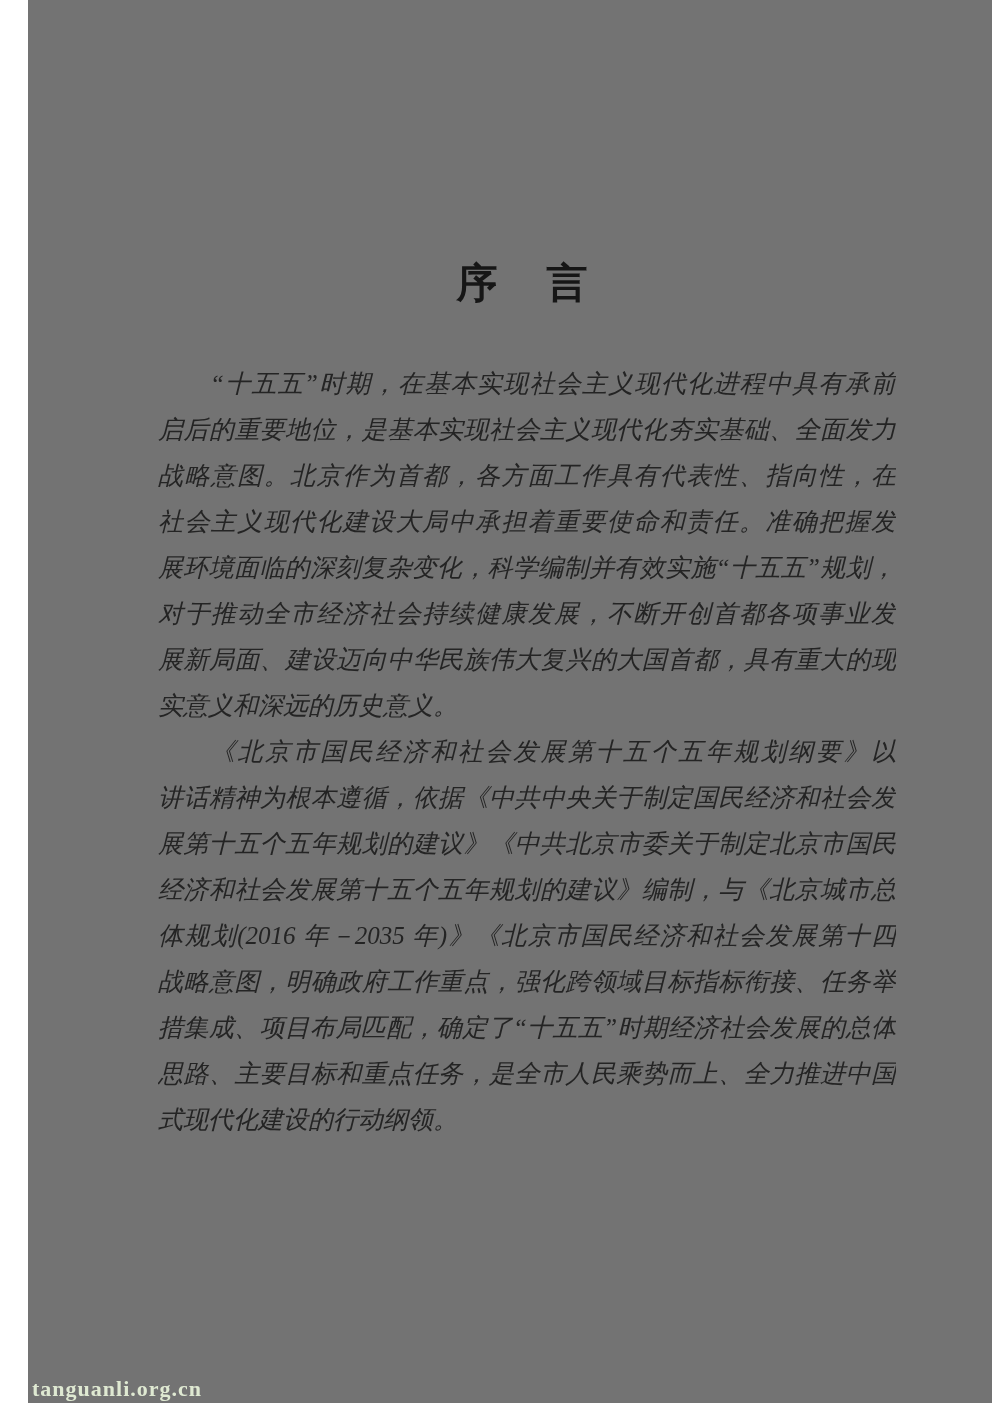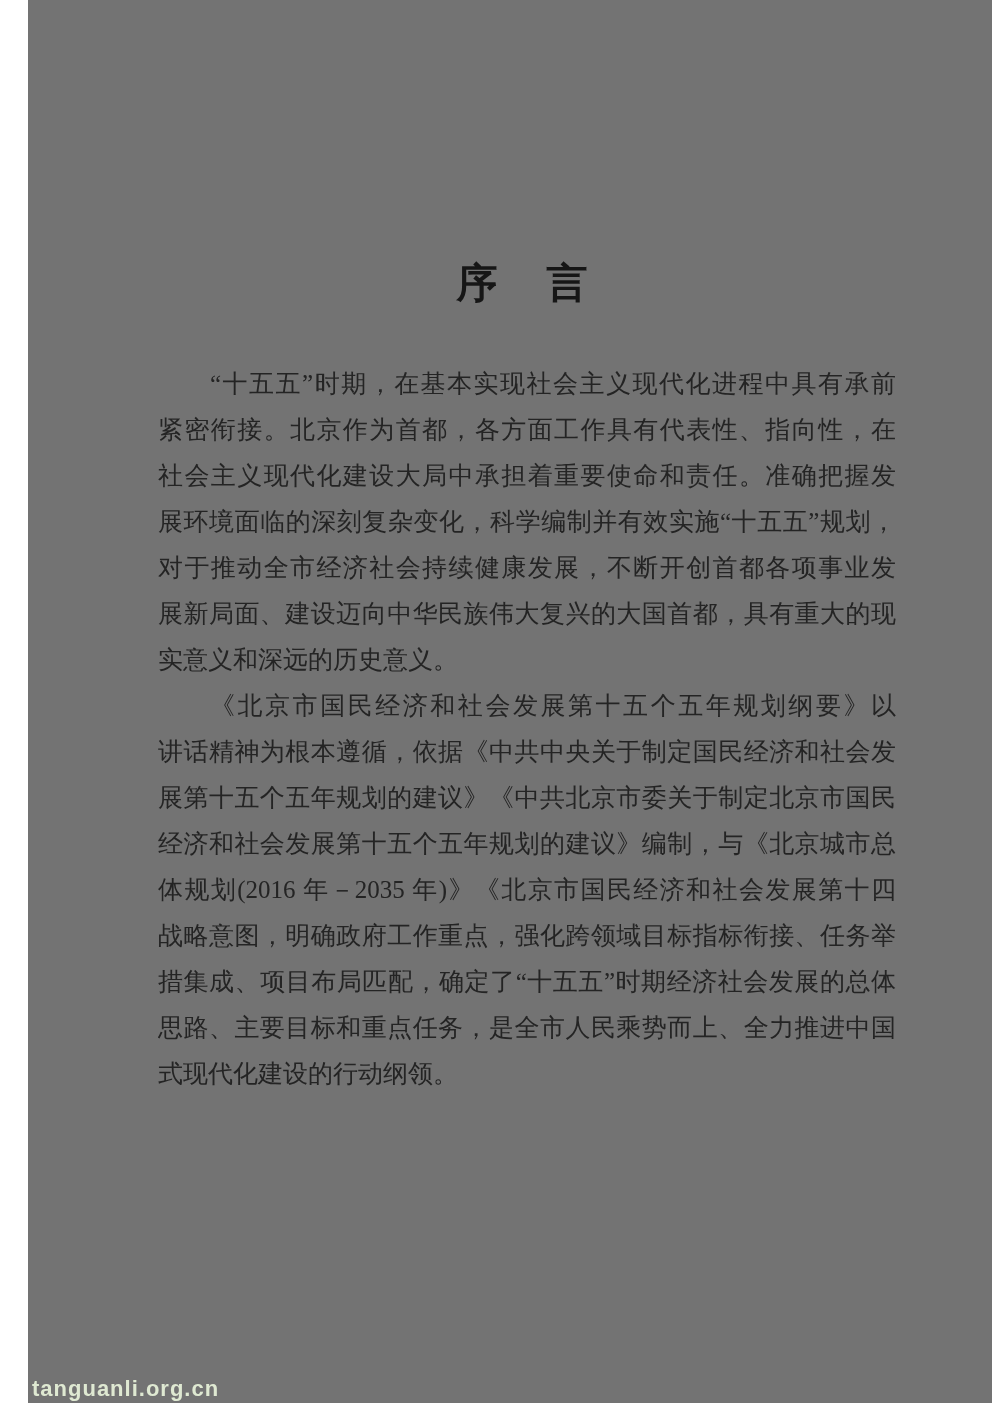"“十五五”时期，在基本实现社会主义现代化进程中具有承前" .line { font-style: none -> italic }
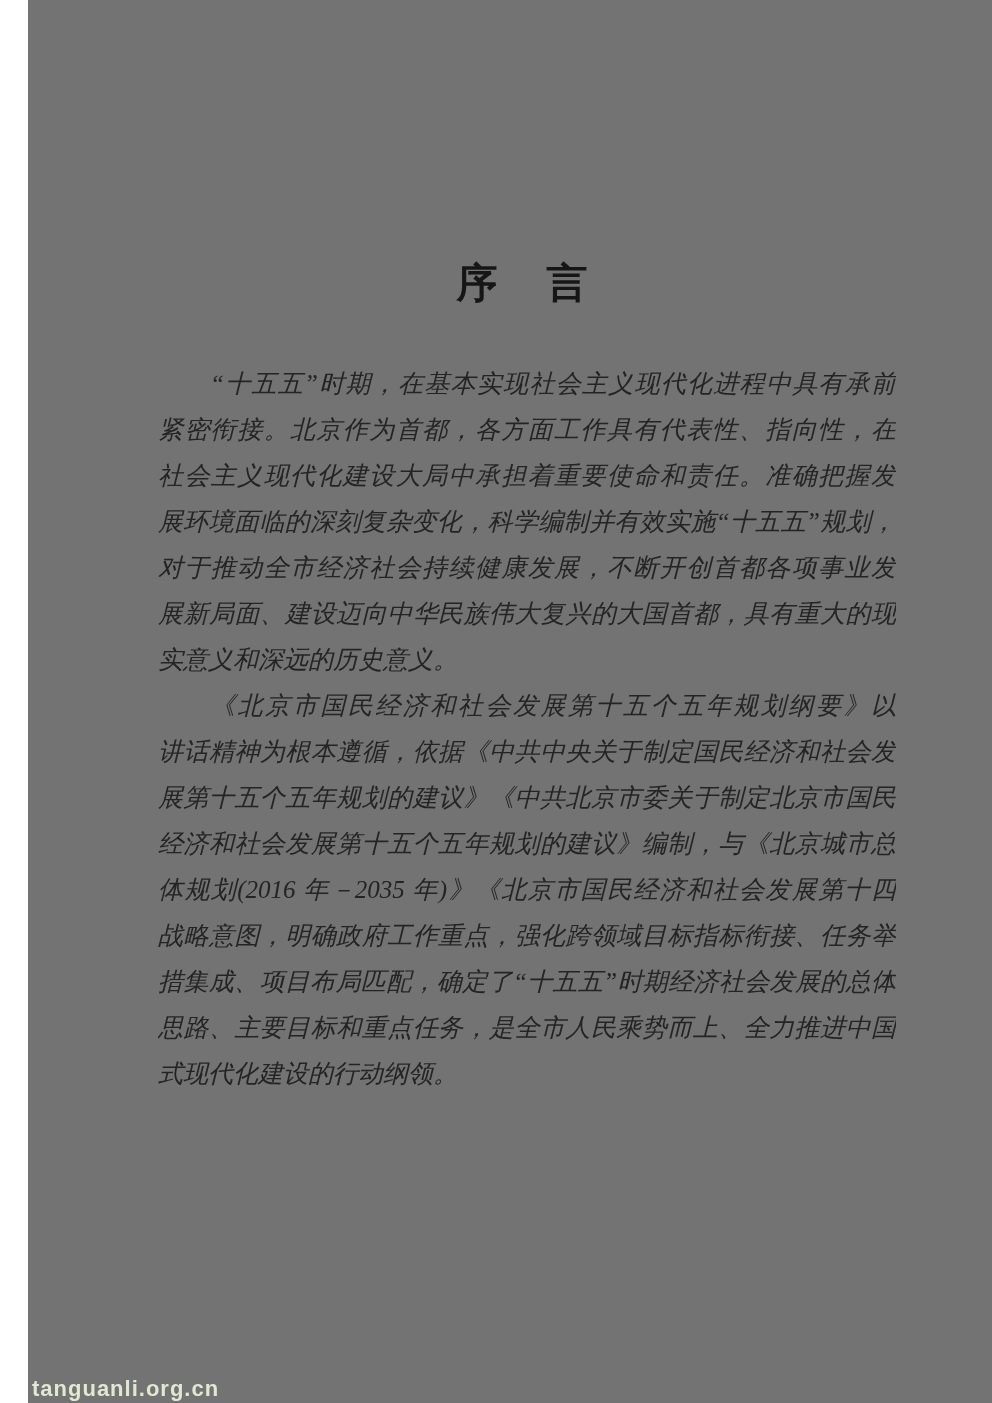"启后的重要地位，是基本实现社会主义现代化夯实基础、全面发力" div.line { html: none -> <div>启后的重要地位，是基本实现社会主义现代化夯实基础、全面发力</div> }
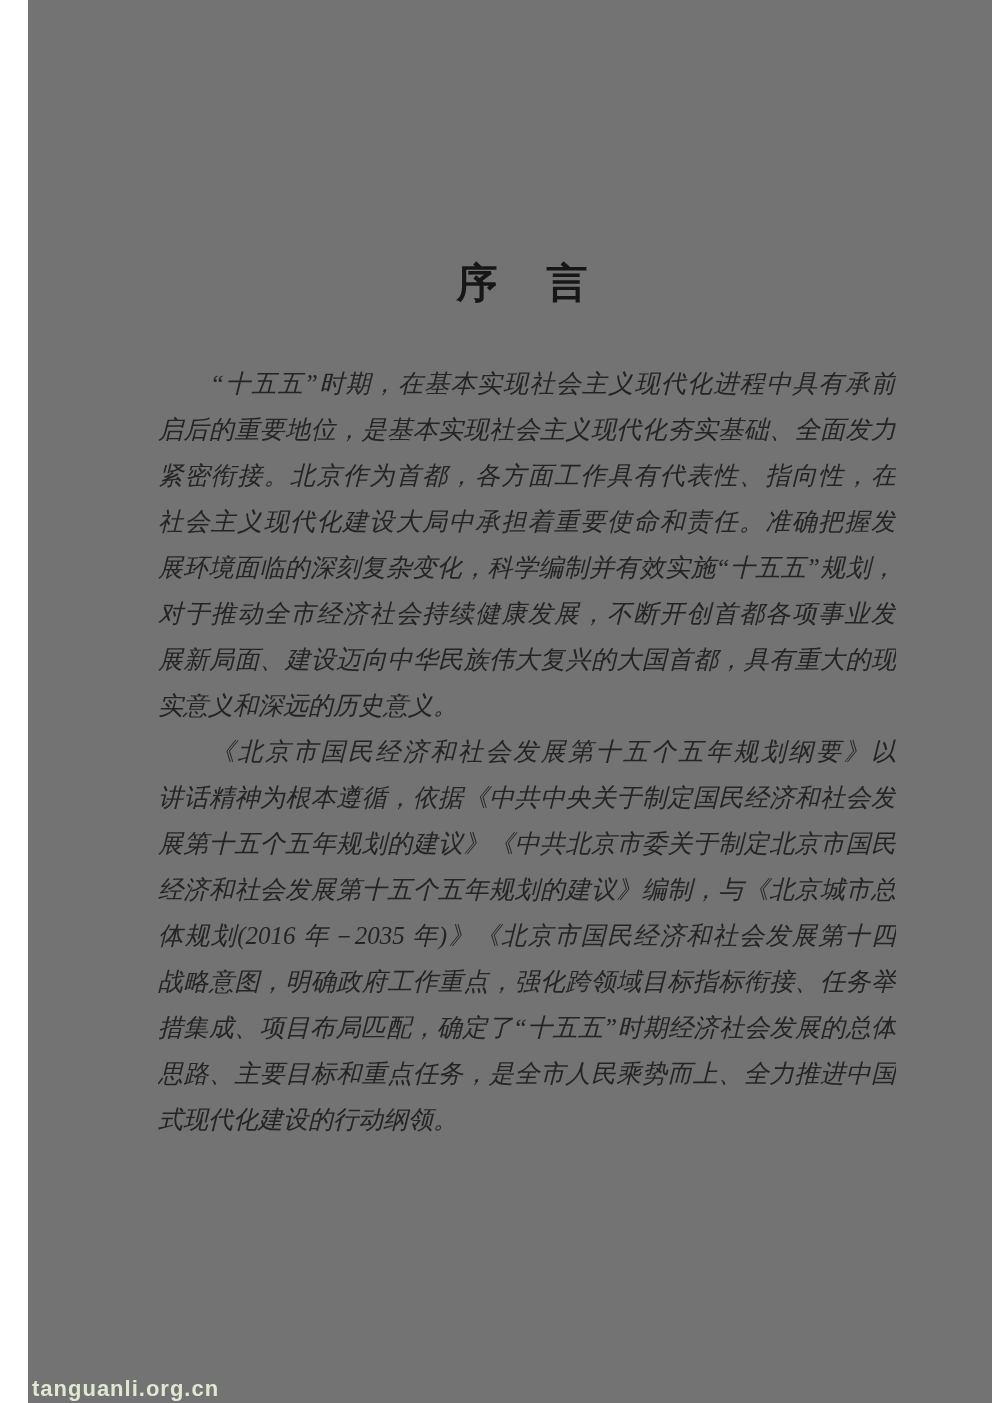"紧密衔接。北京作为首都，各方面工作具有代表性、指向性，在" div.line { text: 紧密衔接 -> 战略意图 }
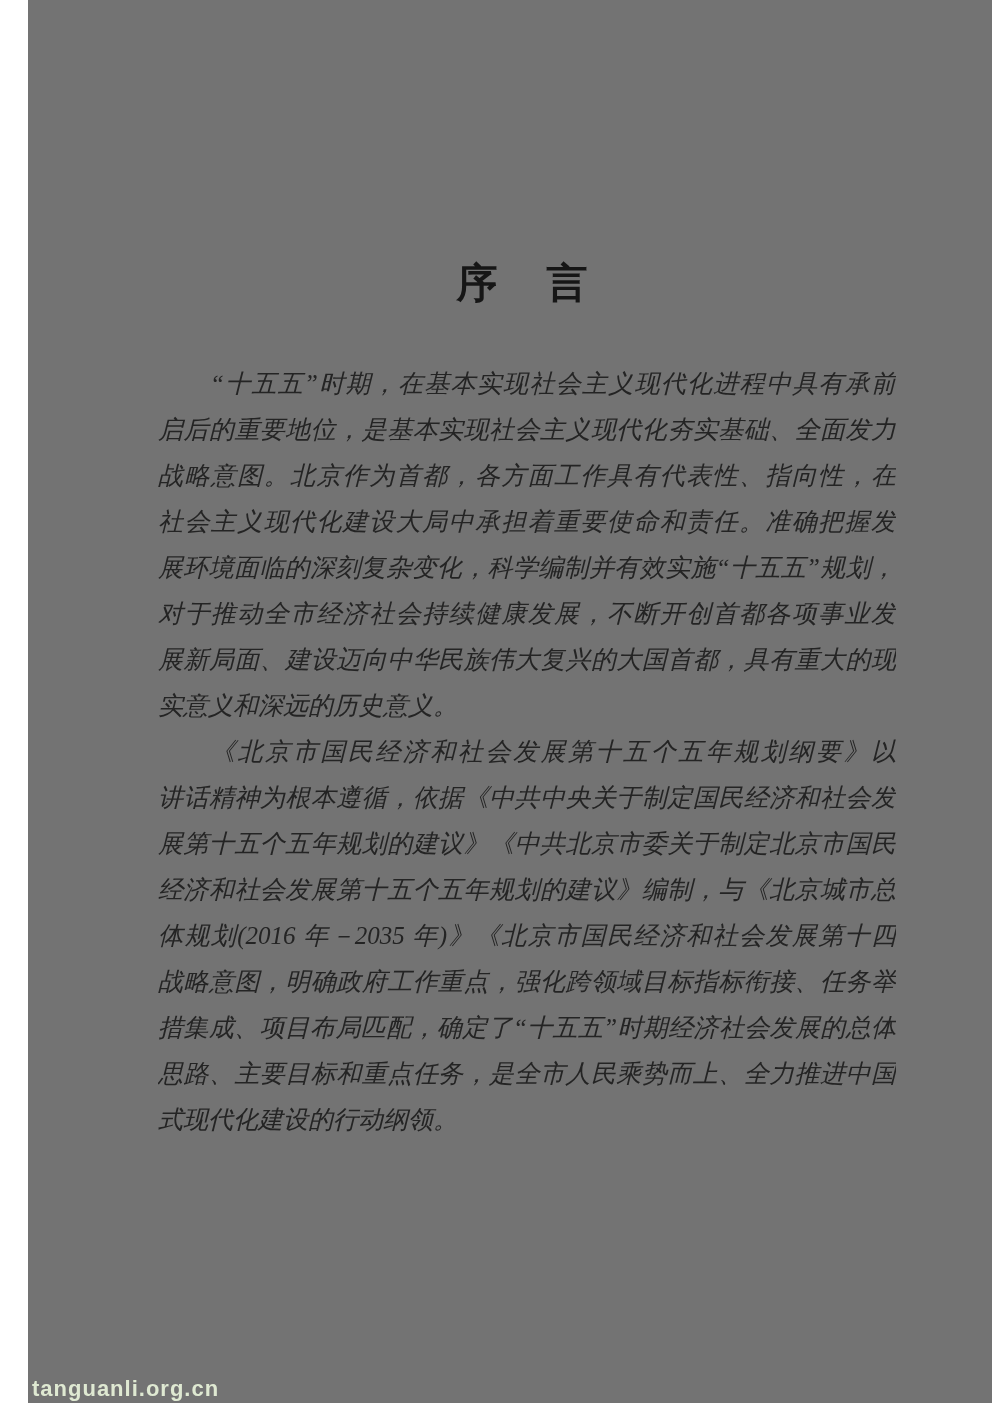"tanguanli.org.cn" .watermark { font-family: Liberation Sans, sans-serif -> Liberation Serif, serif }
